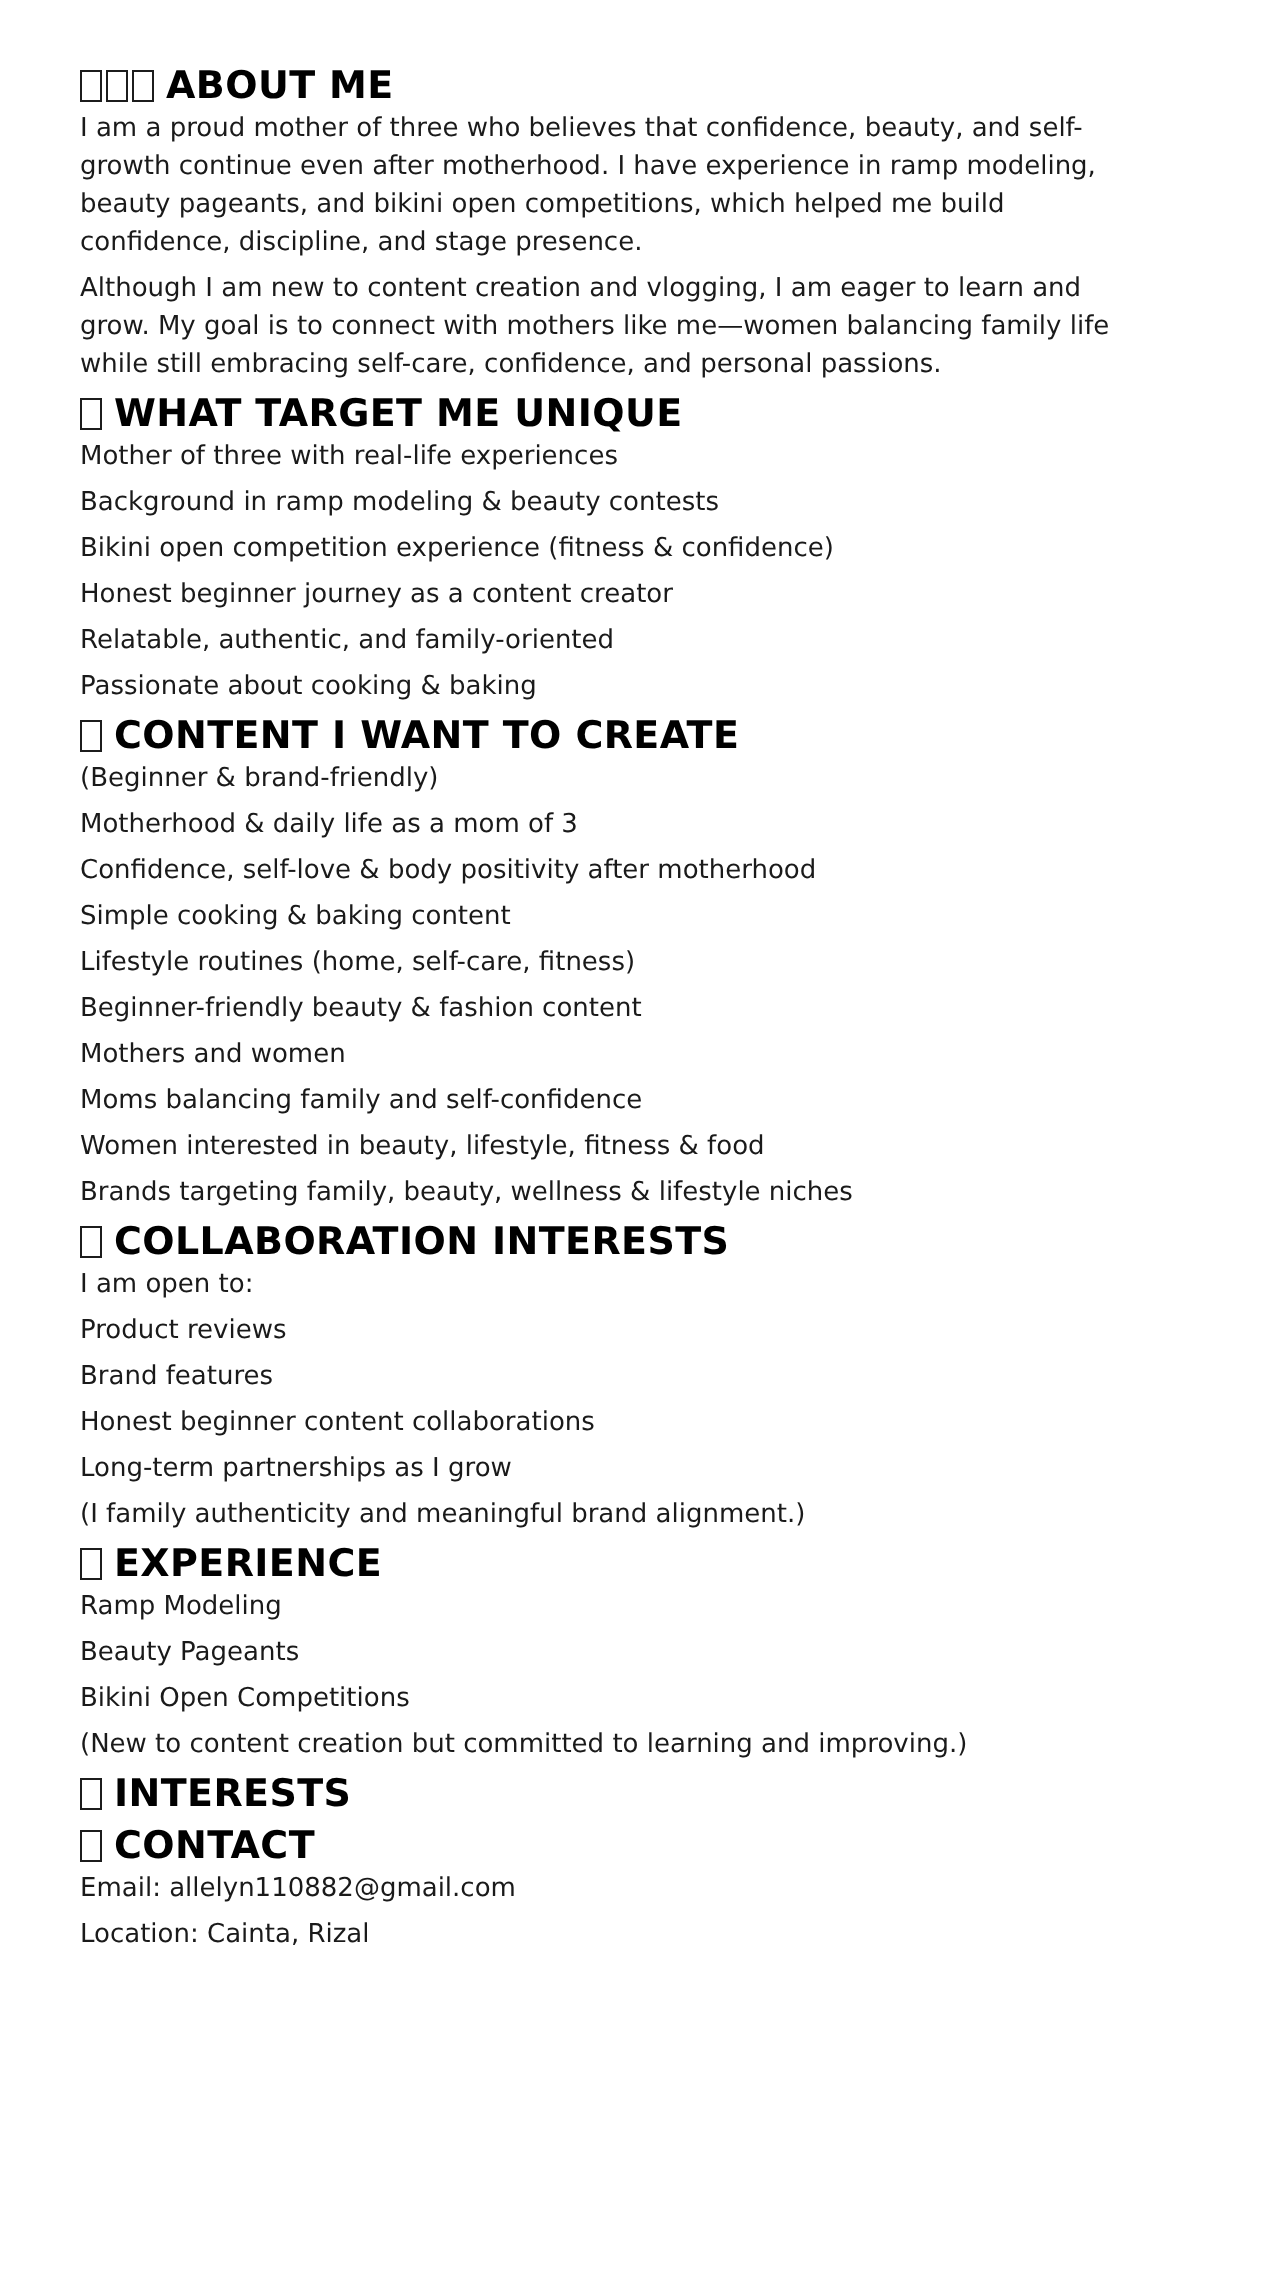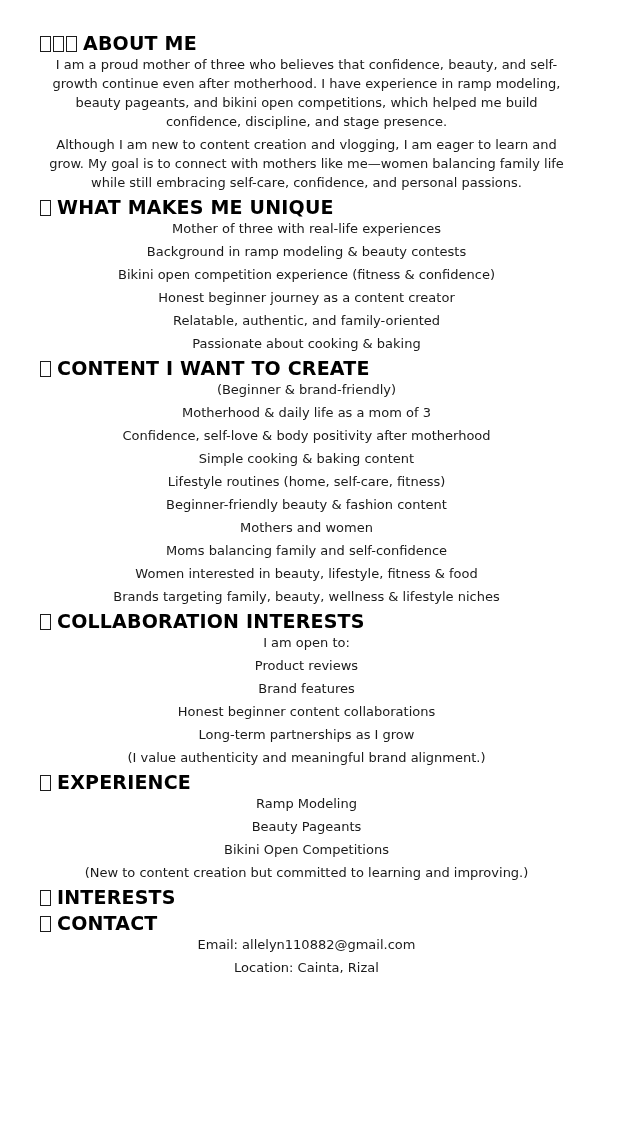"I am a proud mother" p.doc-p { text-align: center -> none }
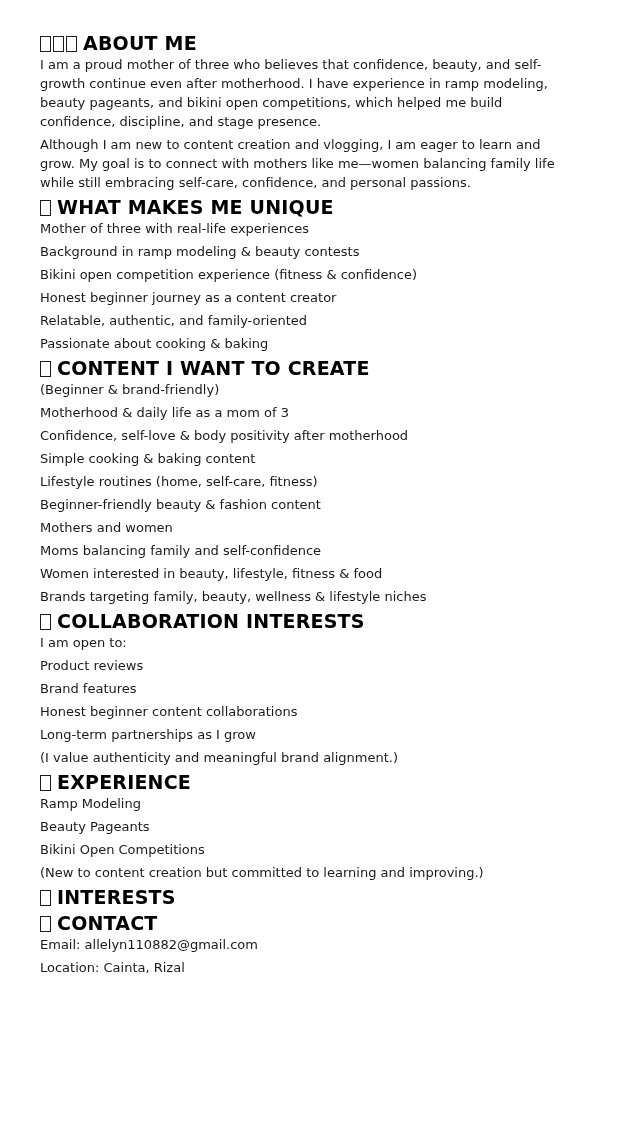"WHAT MAKES ME UNIQUE" span { text: MAKES -> TARGET }
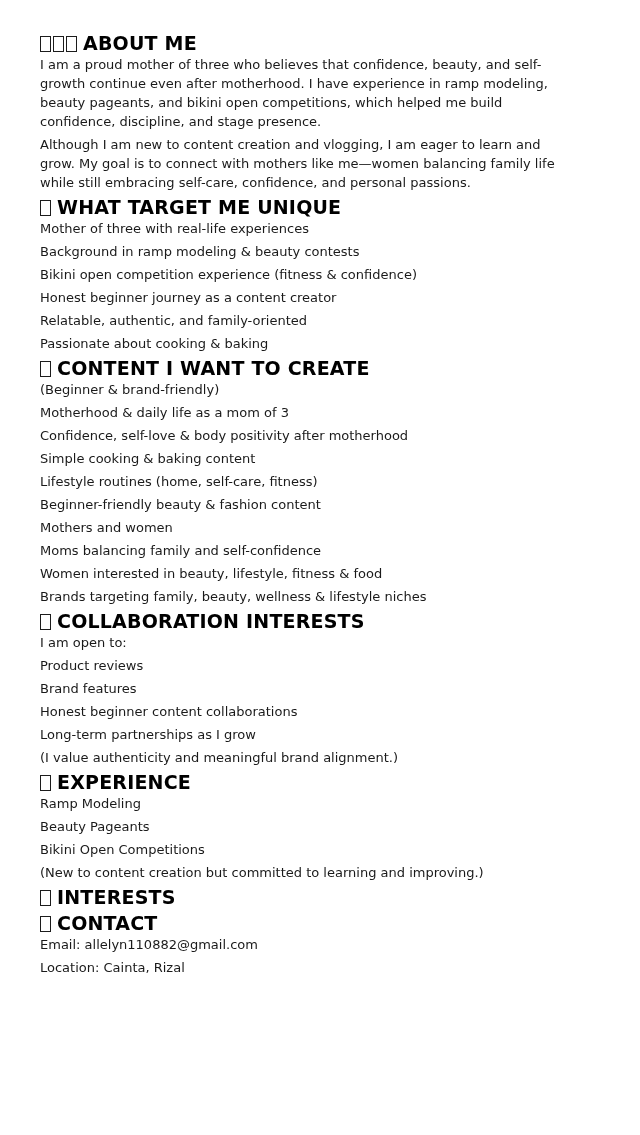"(I value authenticity and meaningful" p.doc-p { text: value -> family }
